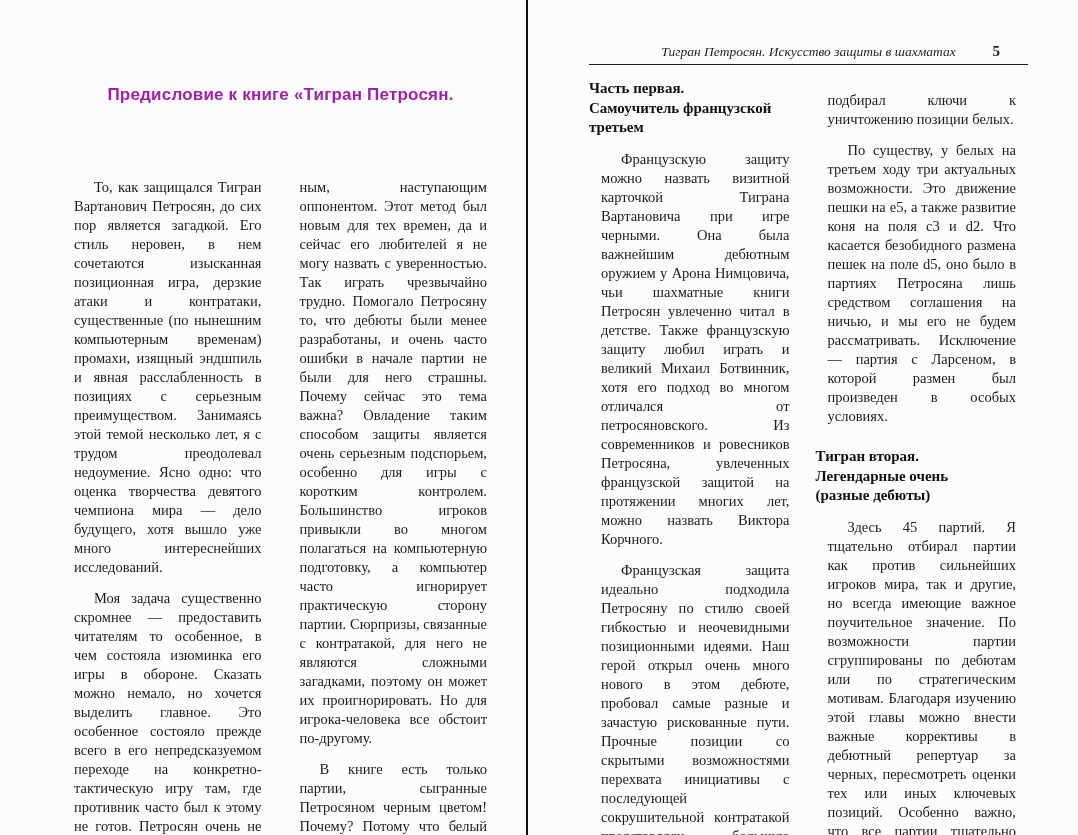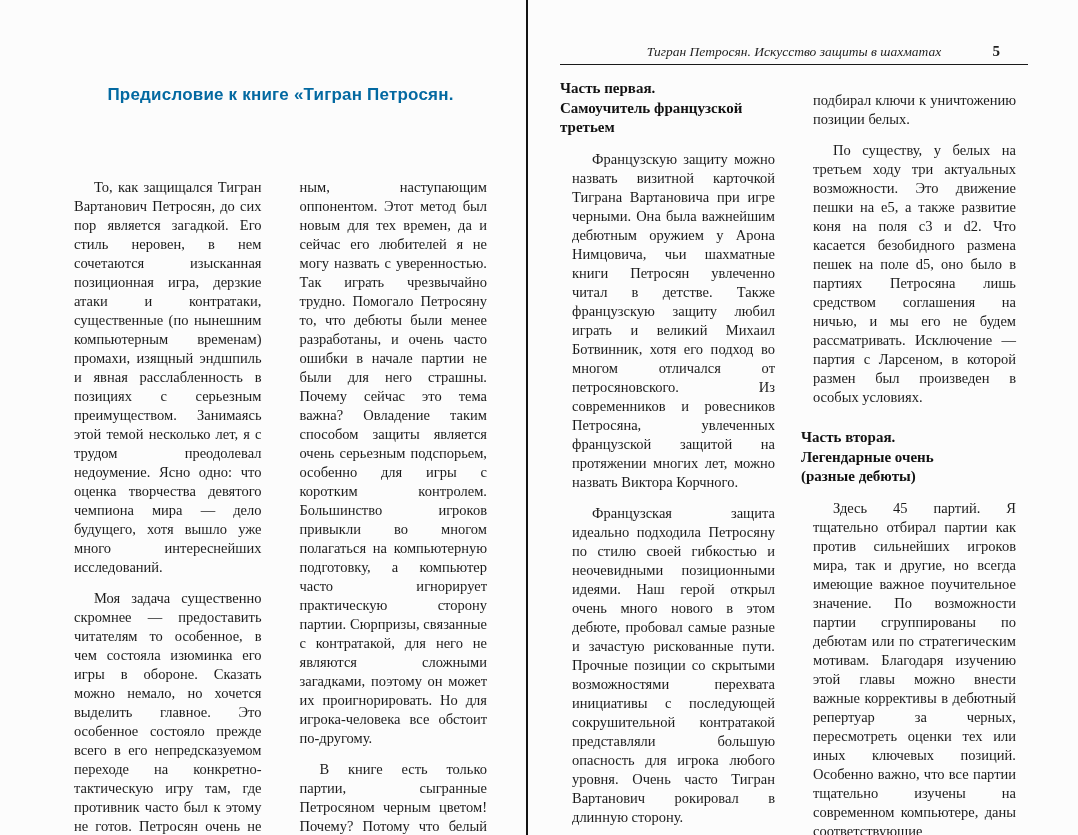"Тигран Петросян. Искусство защиты в" .page--right { padding: 0 50px 0 32px -> 0 50px 0 61px }
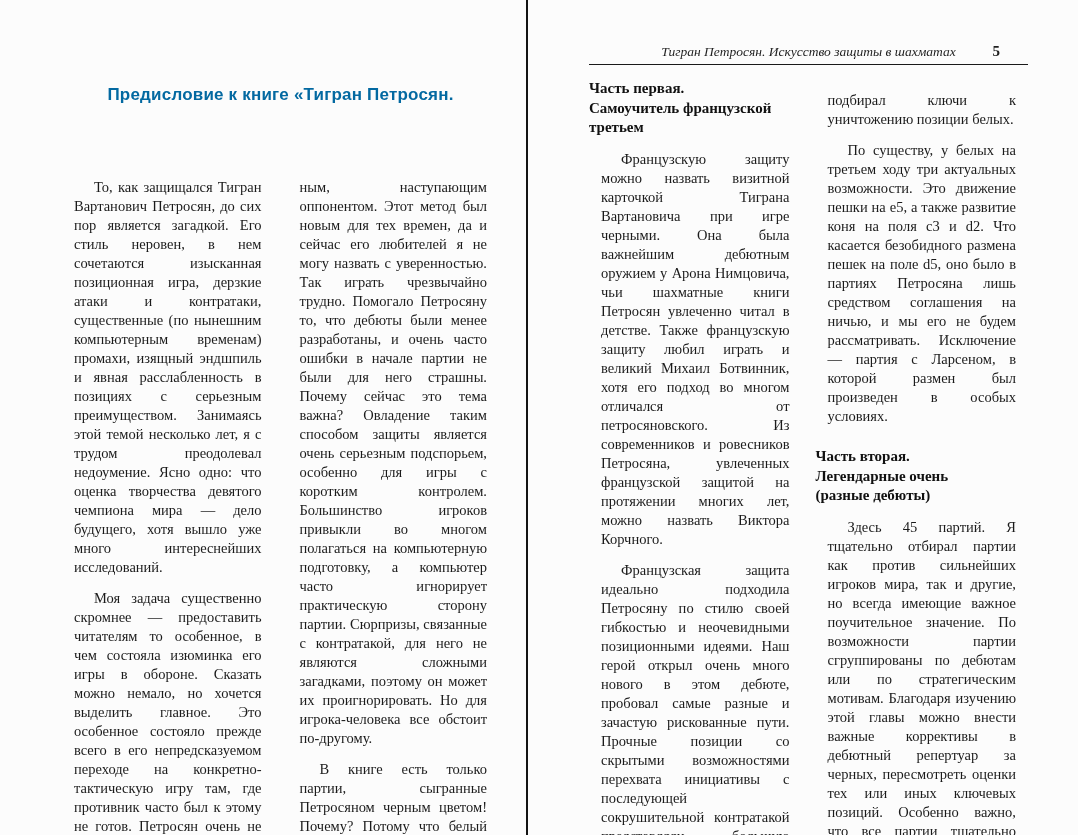"Предисловие к книге «Тигран Петросян." .title { color: #0369a1 -> #a21caf }
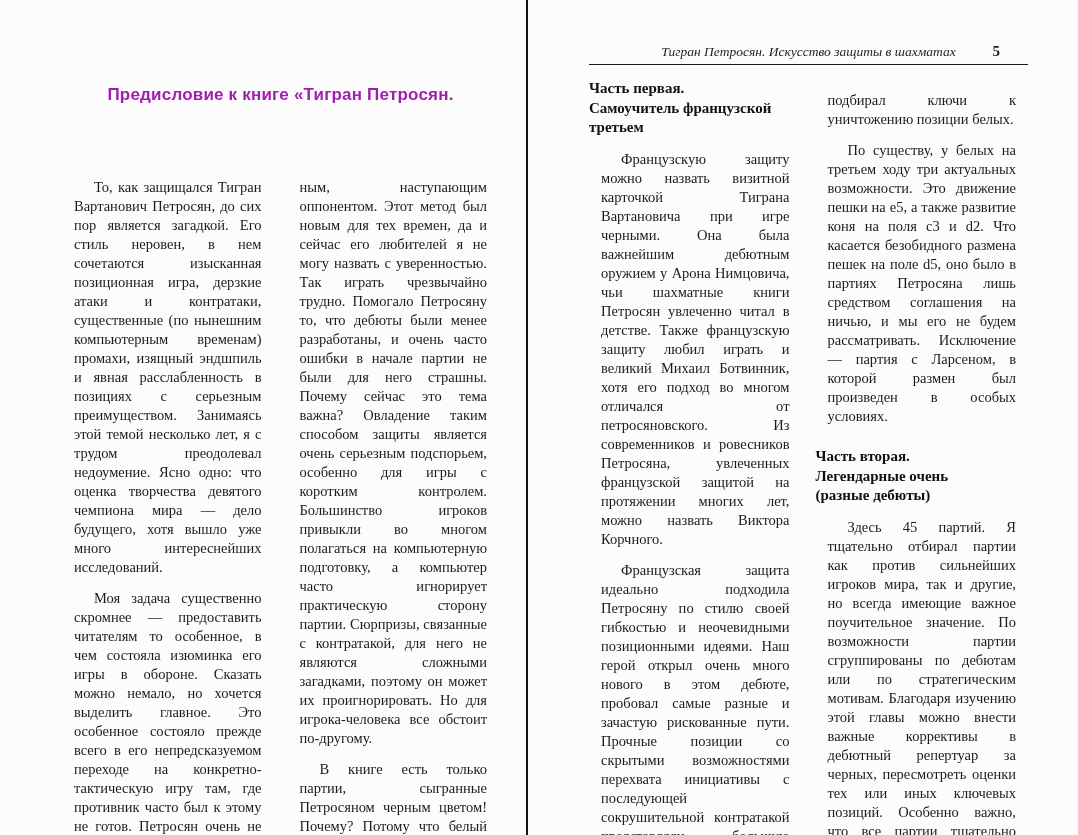"Часть вторая." span { text: Часть -> Тигран }
